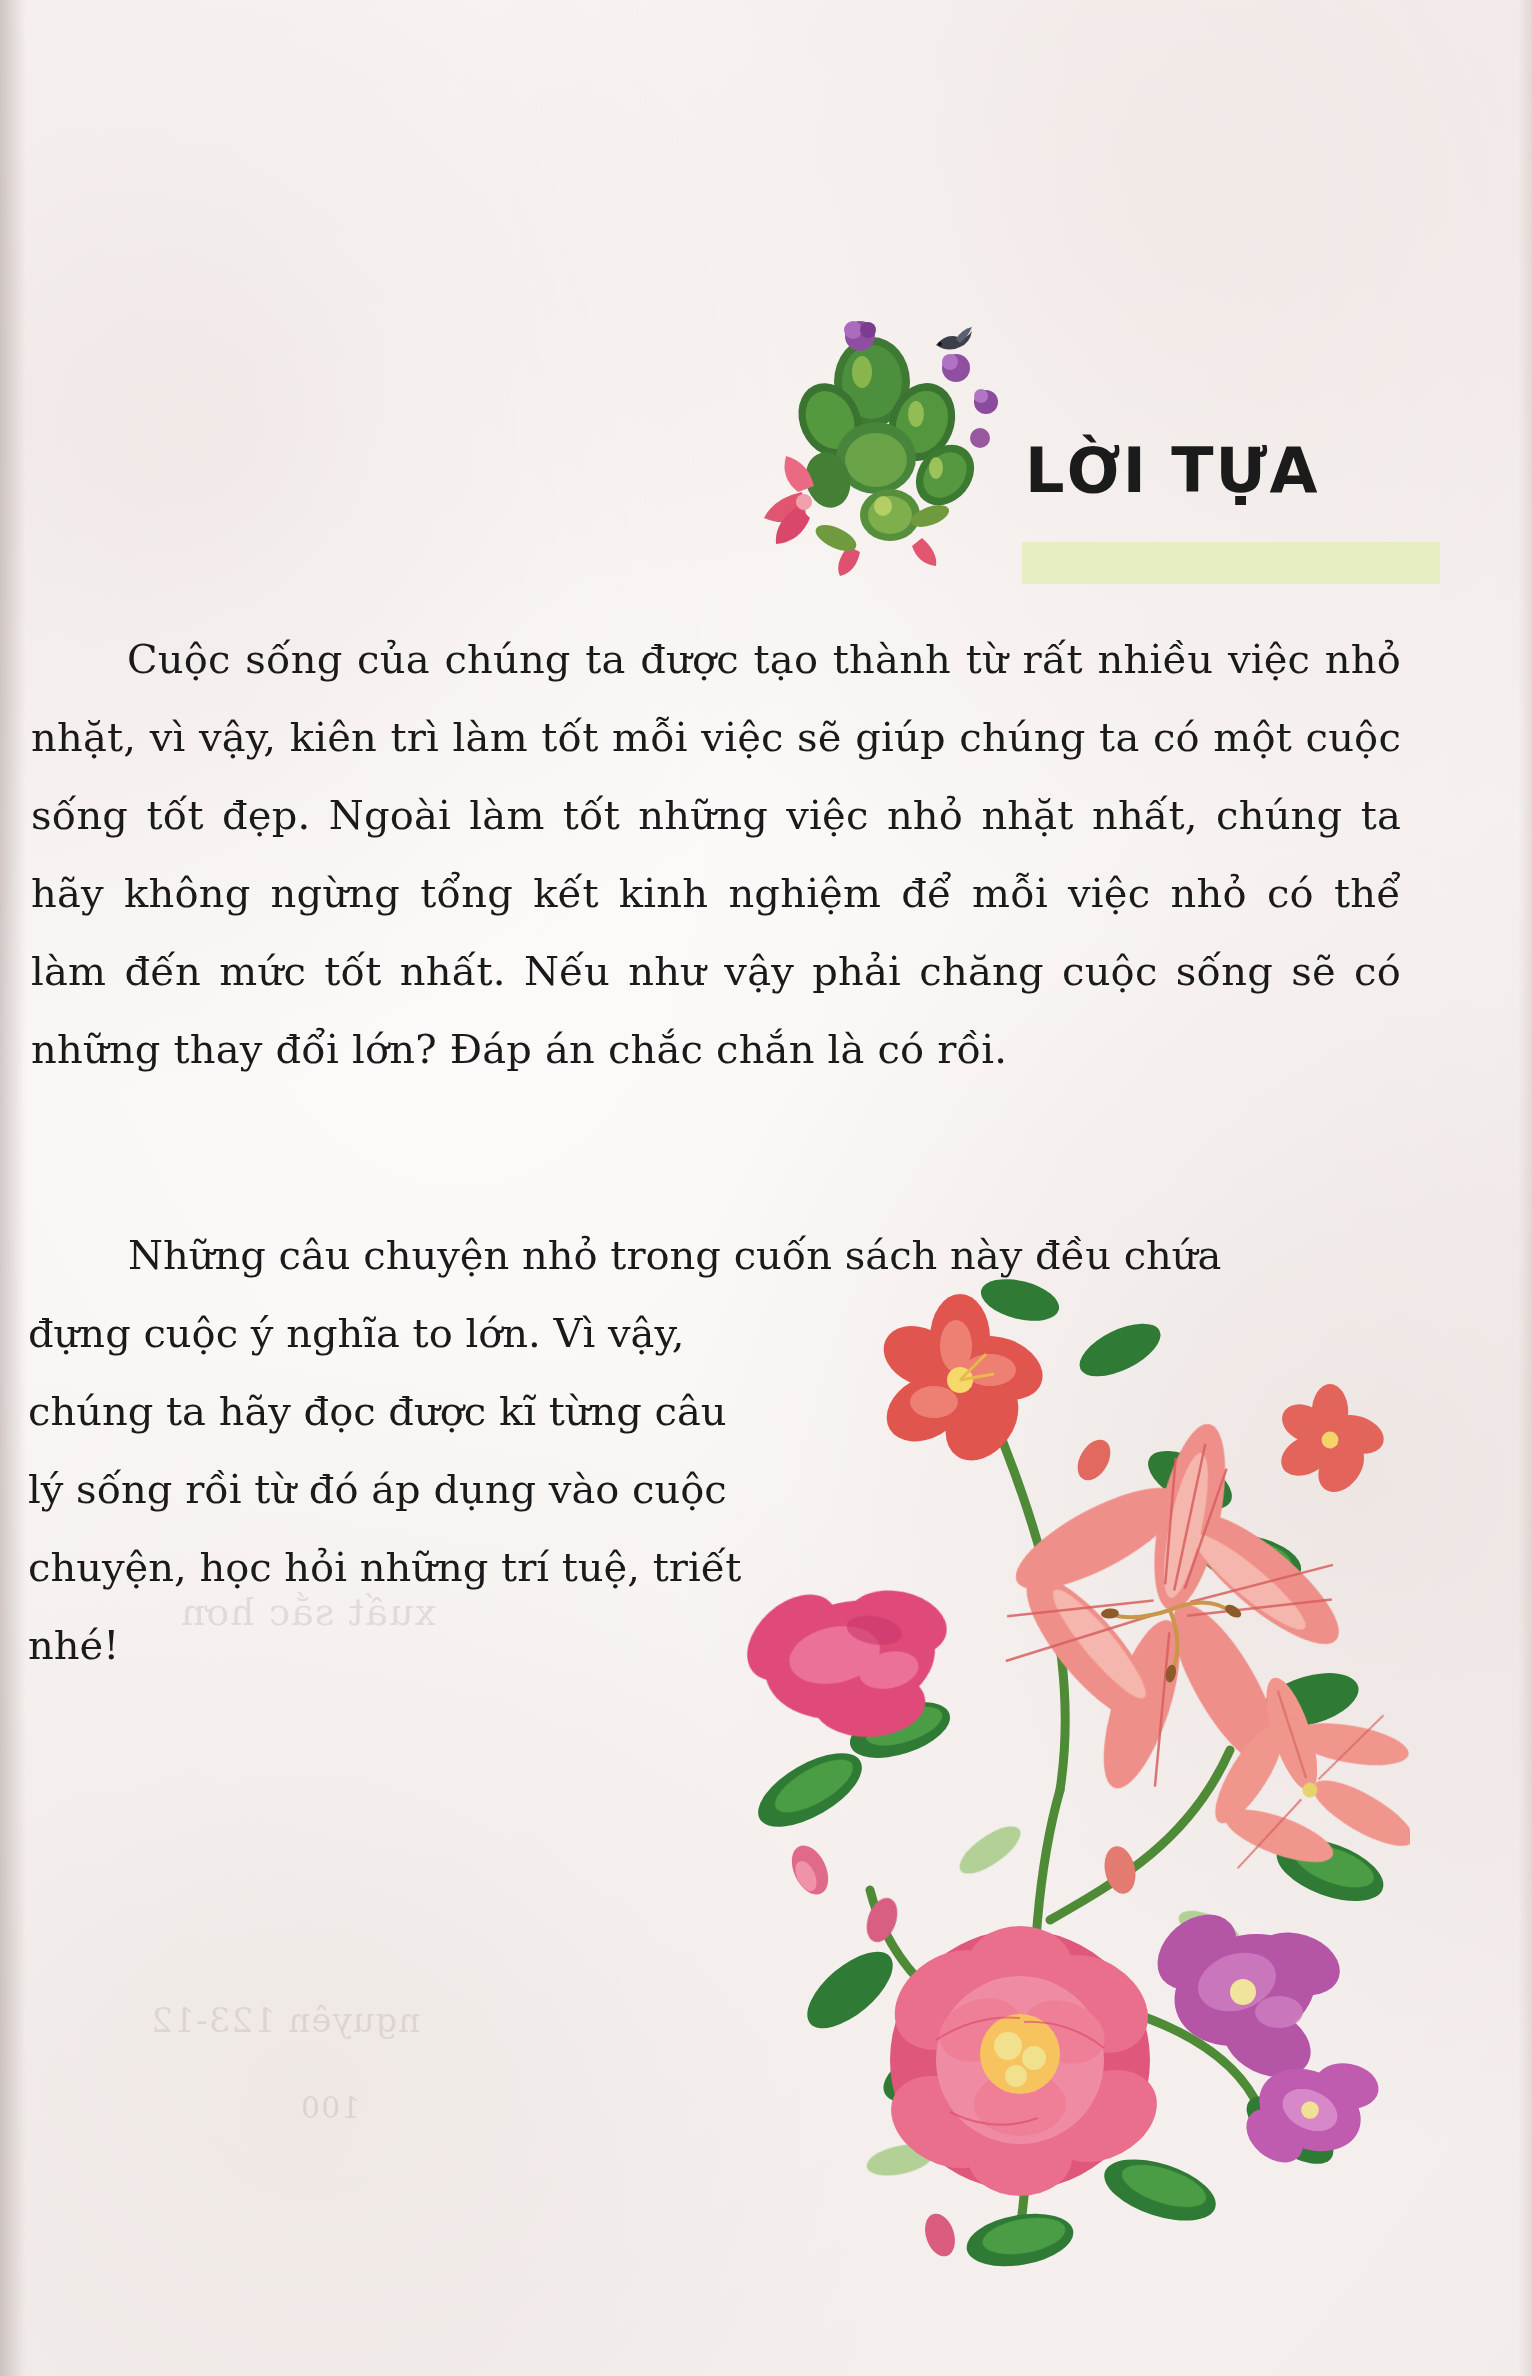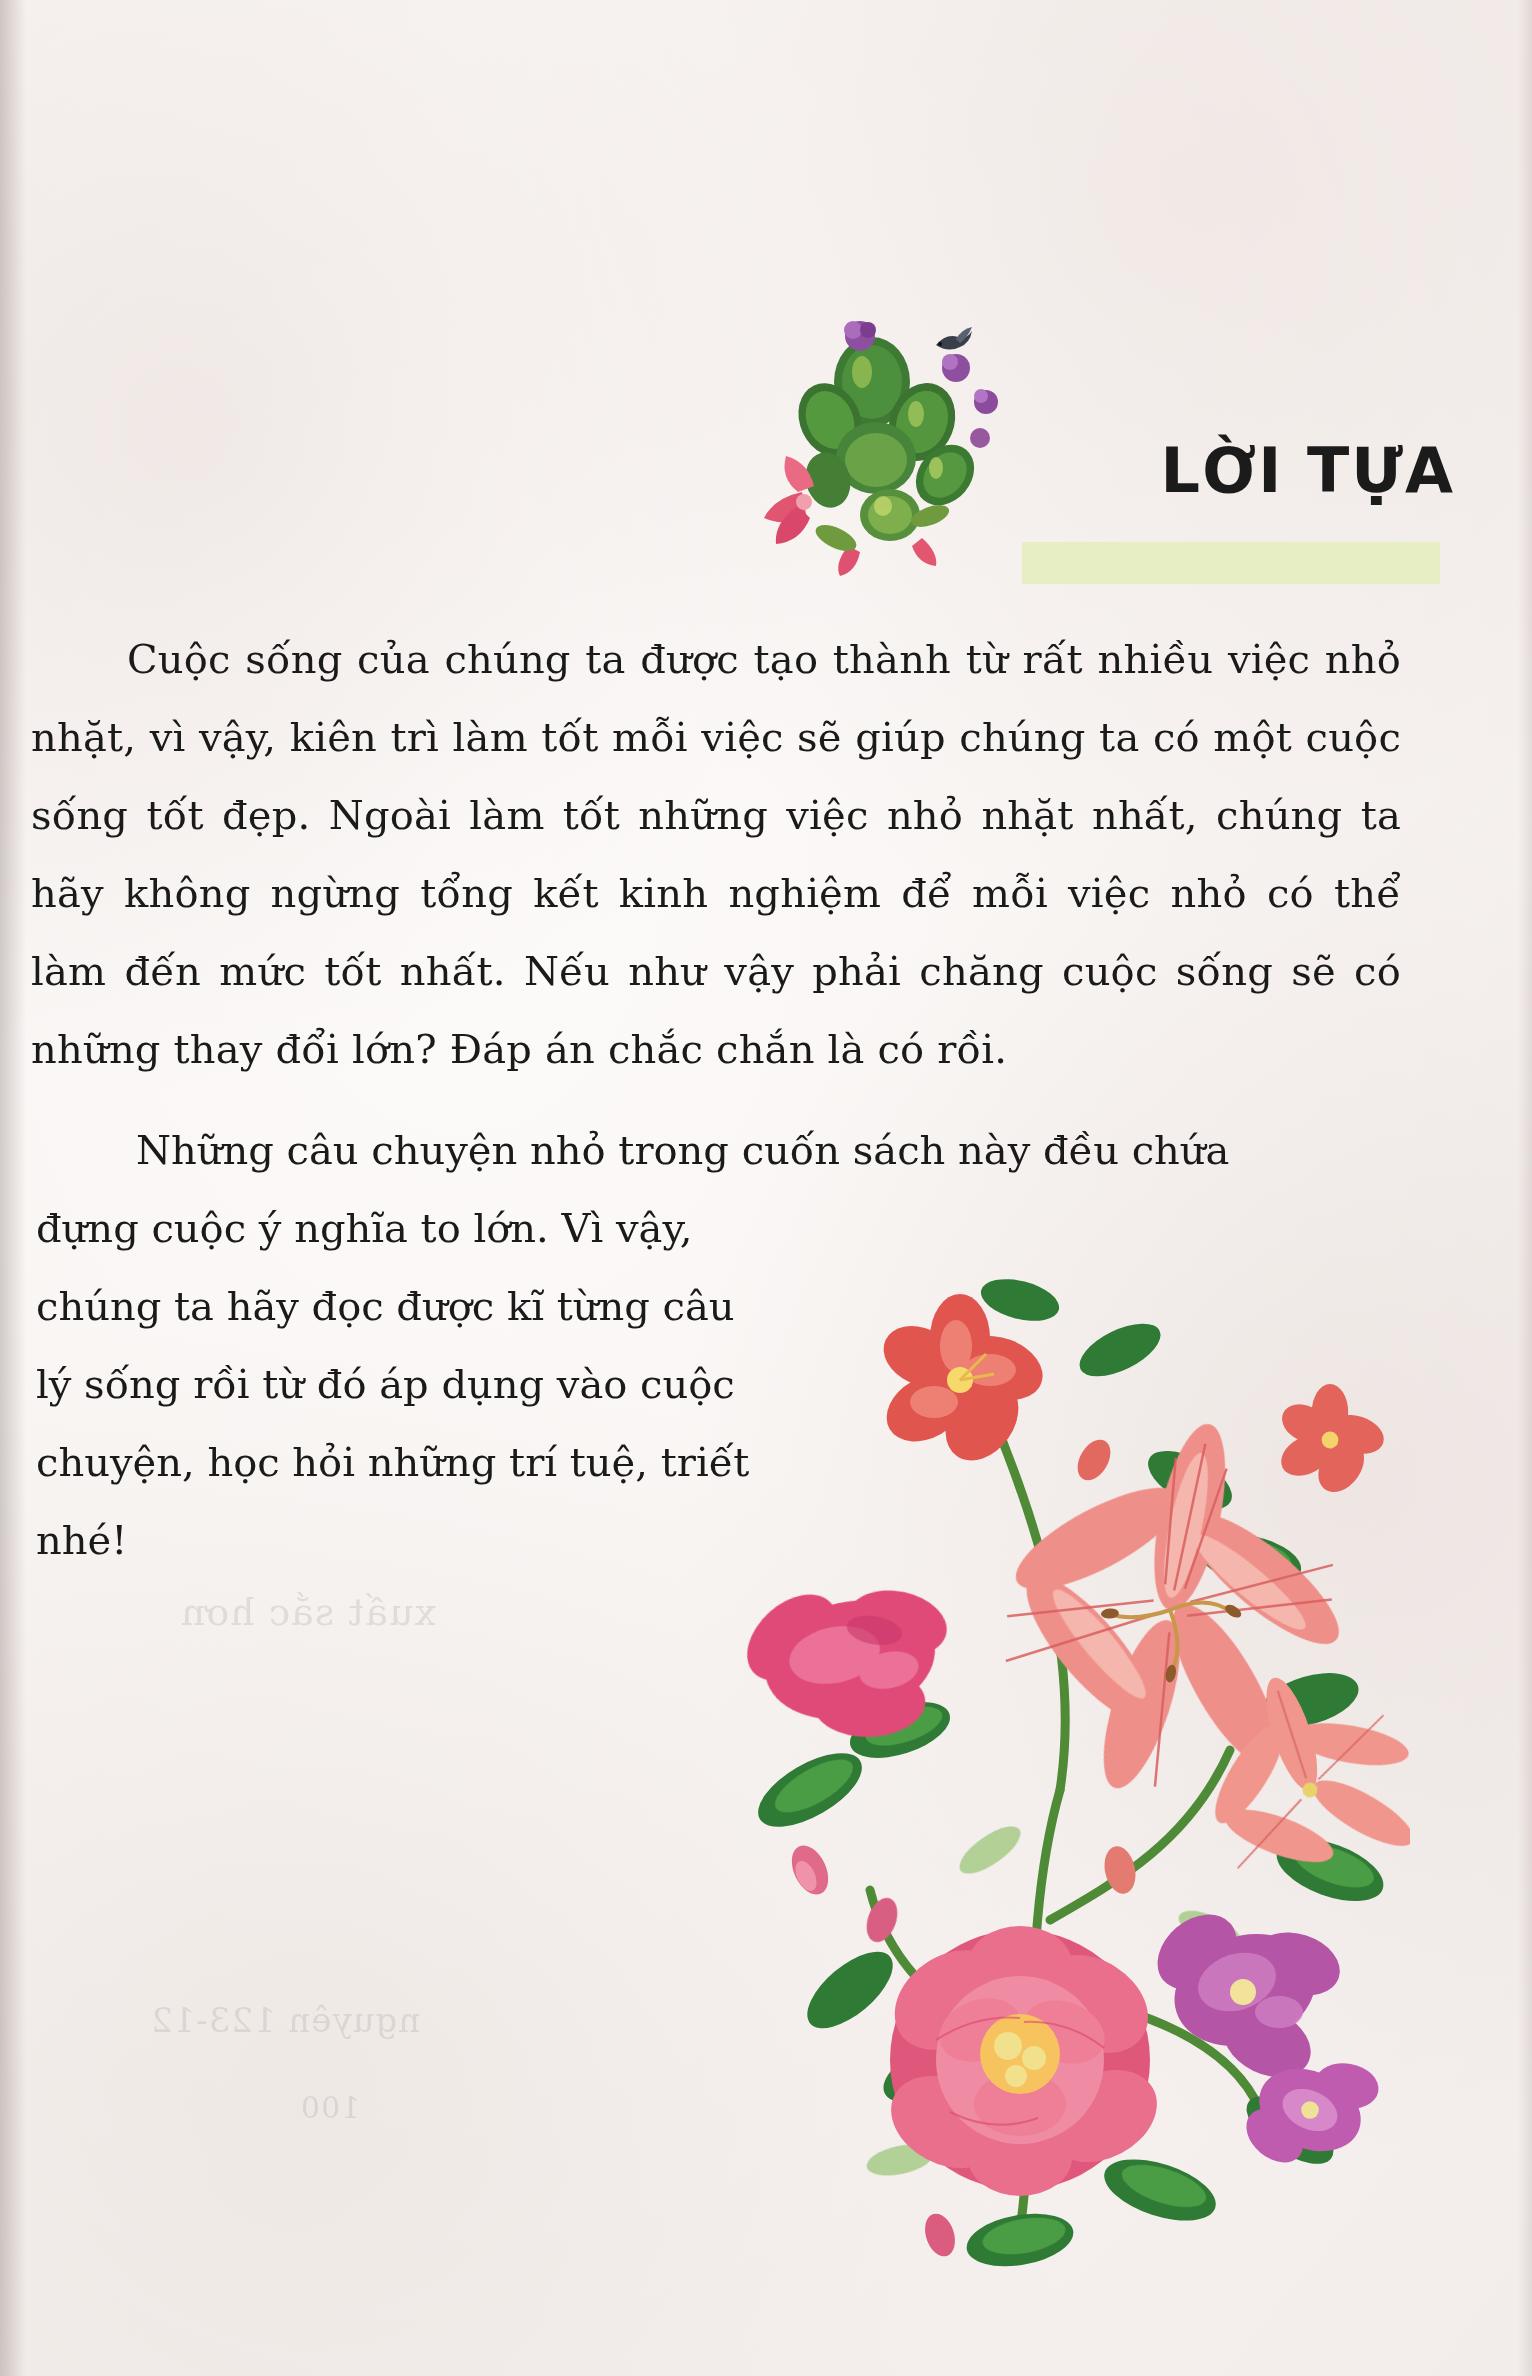"LỜI TỰA" .title-wrap { left: 1075px -> 1025px; text-align: right -> left }
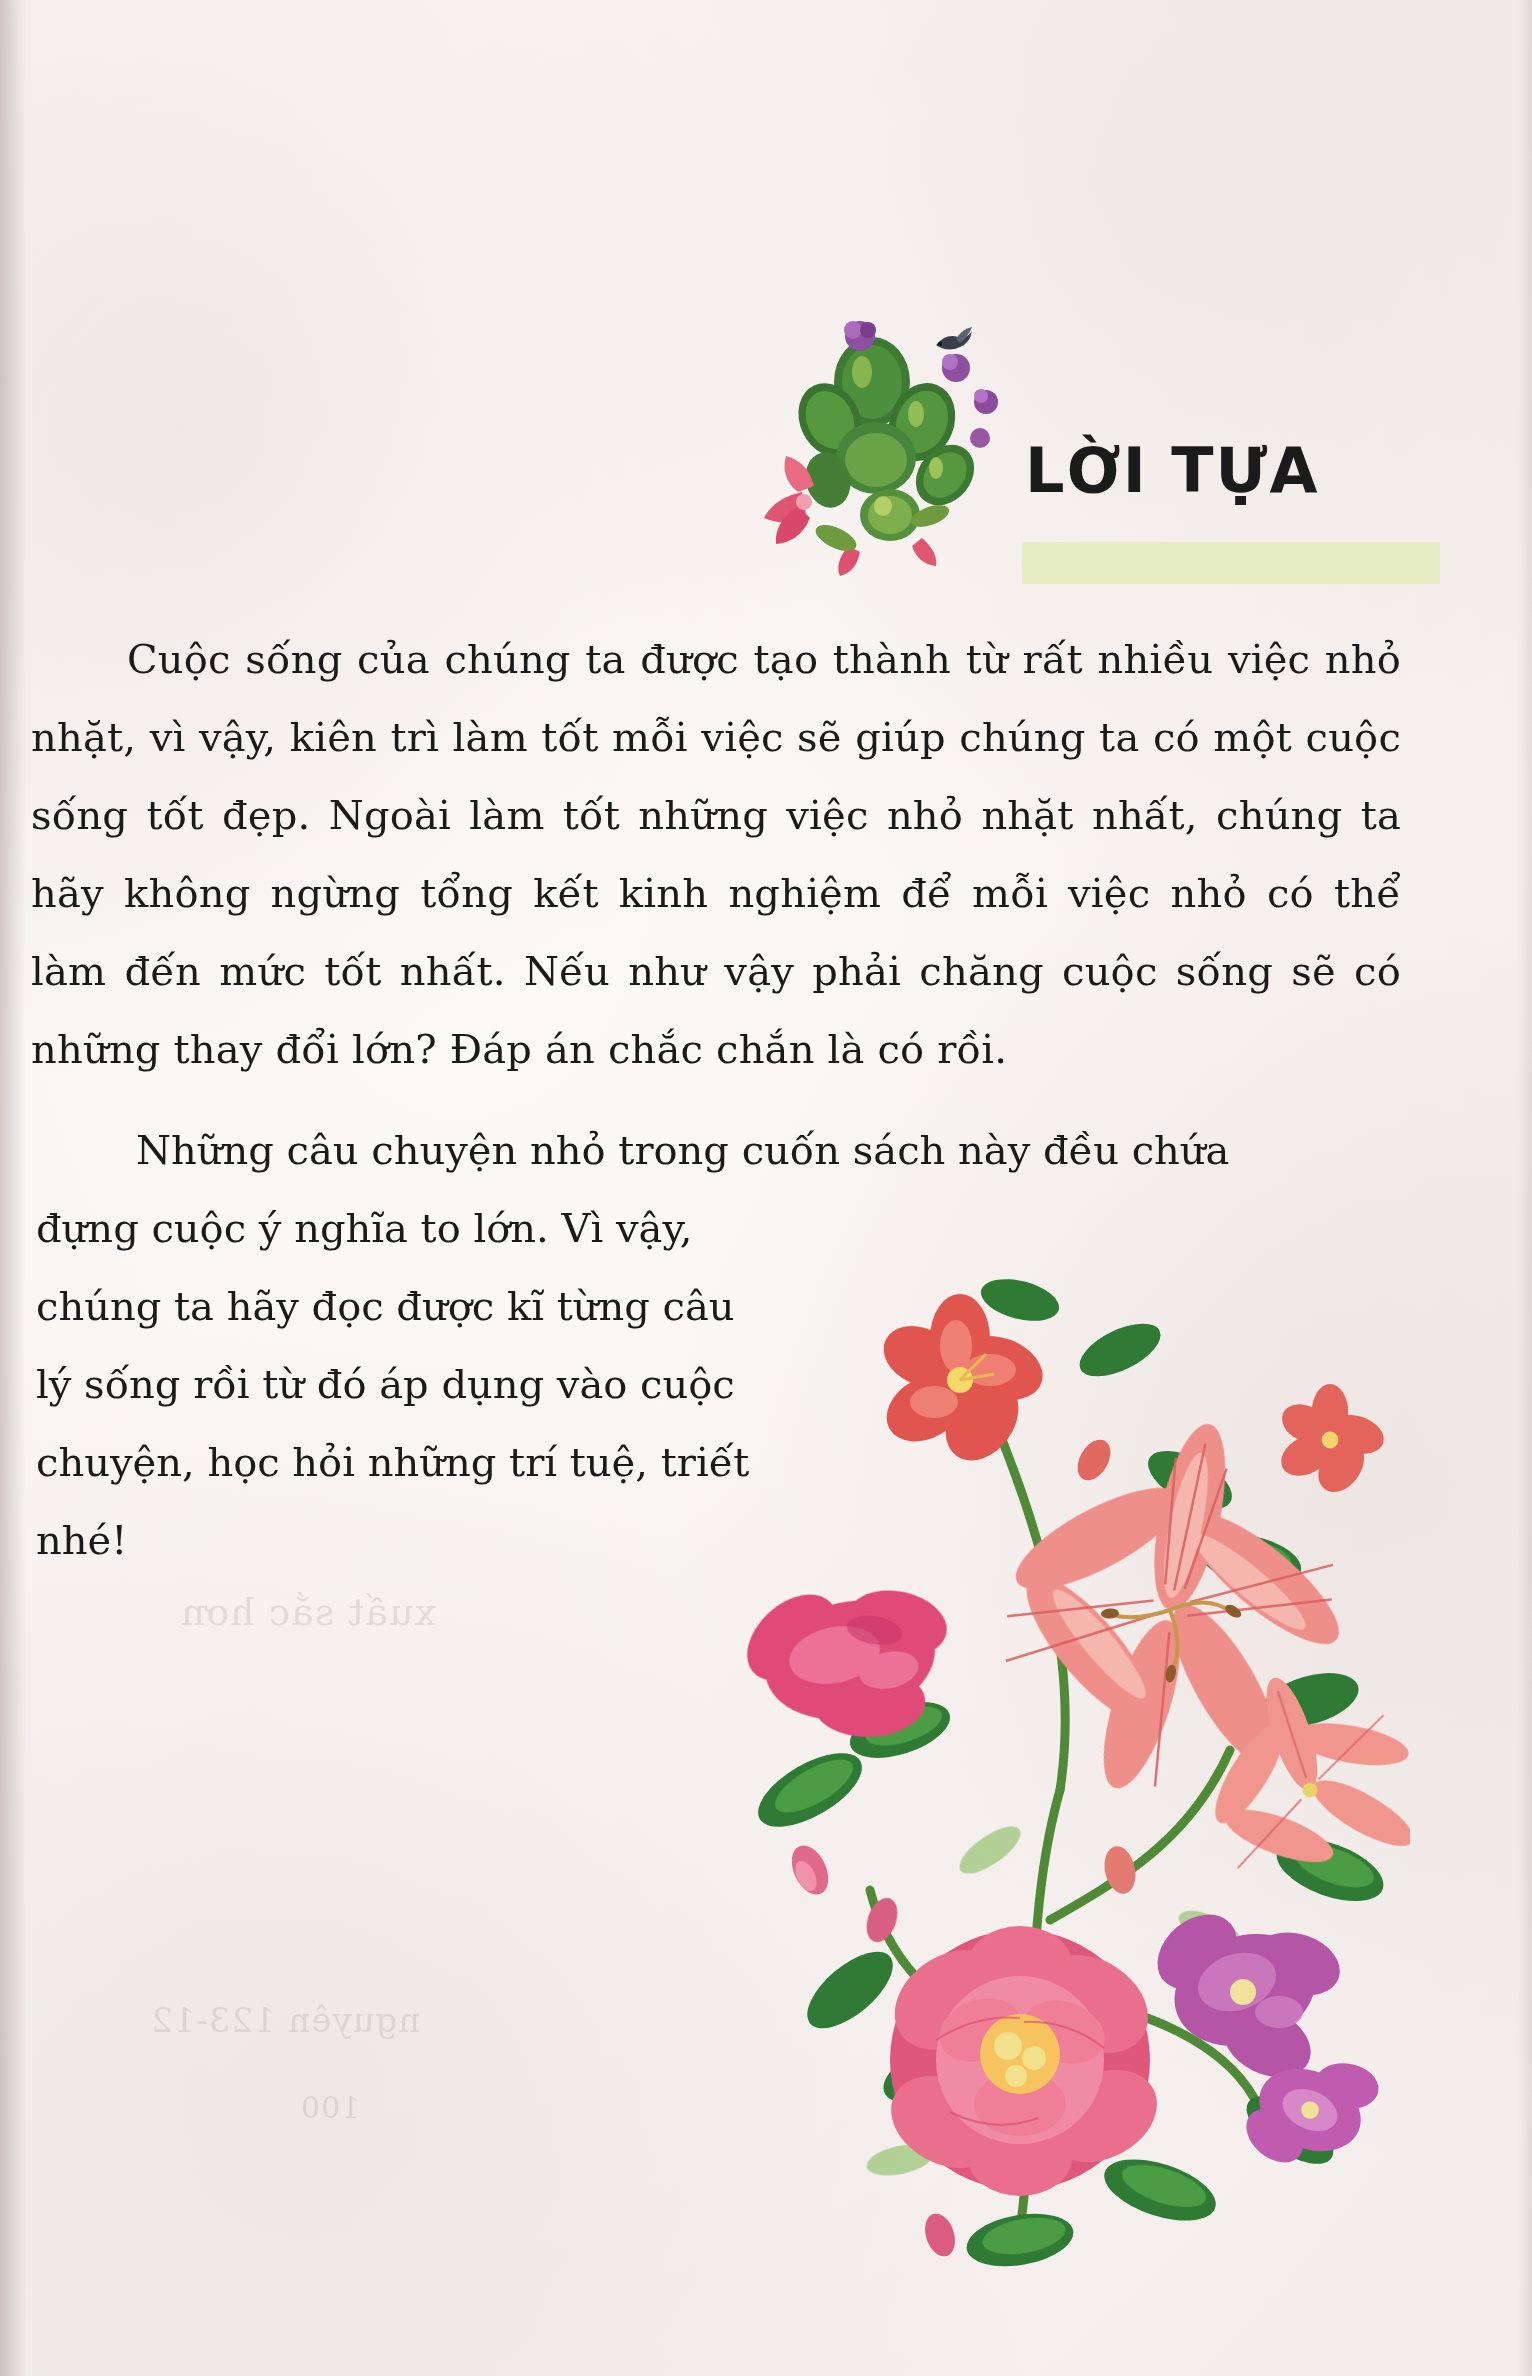"Những câu chuyện nhỏ trong" .wrap-block { margin-left: 8px -> none; top: 1111px -> 1216px }
